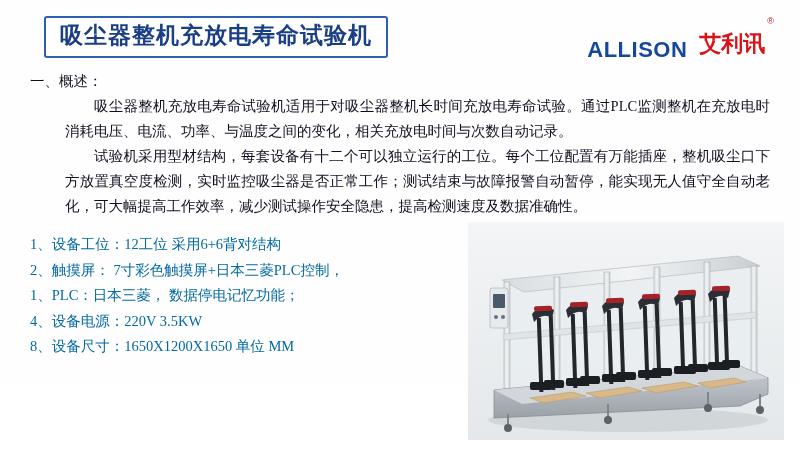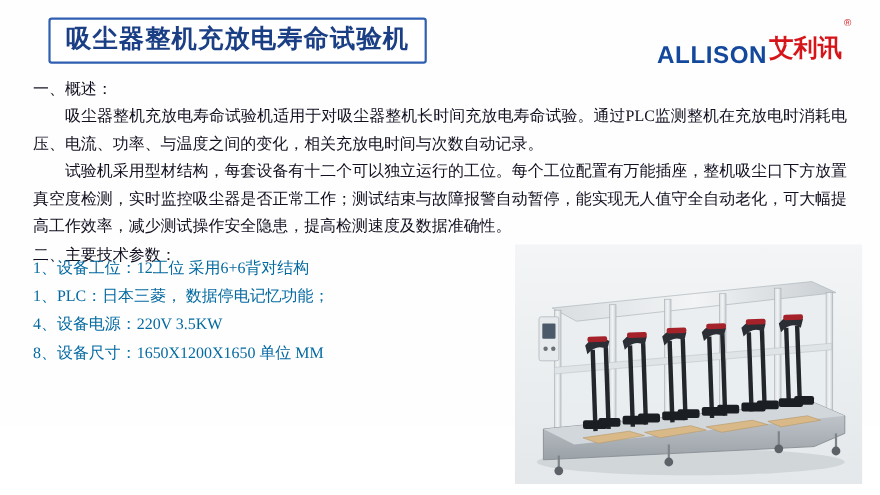"艾利讯" .brand-cn { margin-left: 2px -> 12px }
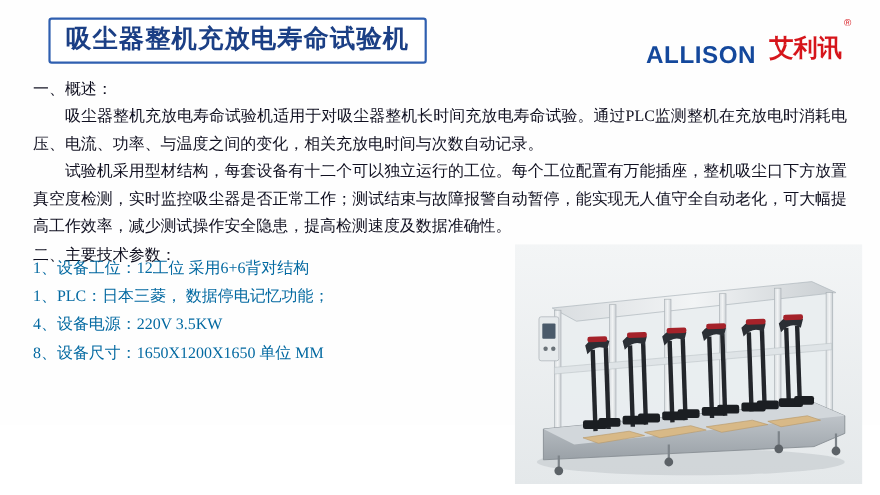"吸尘器整机充放电寿命试验机适用于对吸尘器整机长时间充放电寿命试验。通过PLC监测" .para { margin-left: none -> 35px }
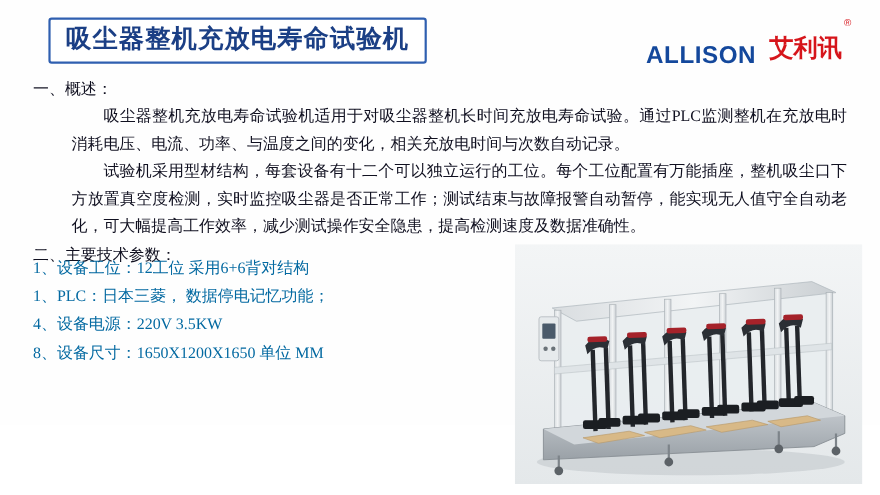"二、主要技术参数：" div.sec-head { html: <div>二、主要技术参数：</div> -> none }
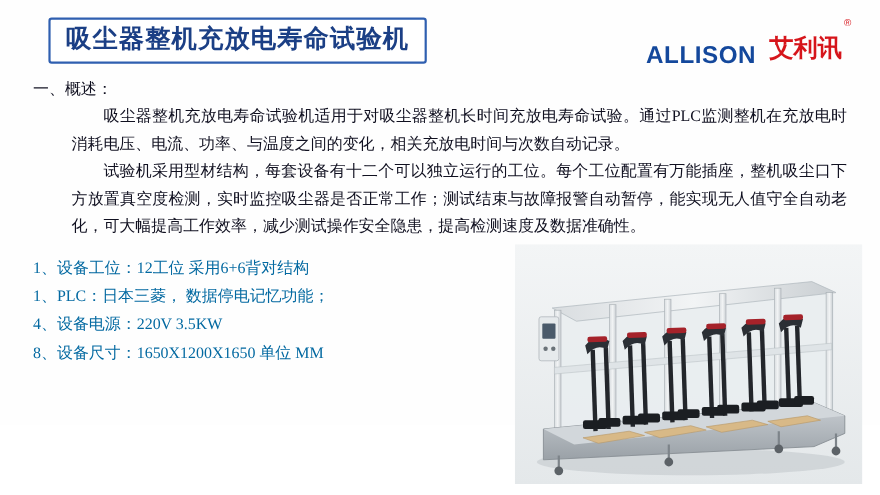"2、触摸屏： 7寸彩色触摸屏+日本三菱PLC控制，" div.spec-item { html: none -> <div>2、触摸屏： 7寸彩色触摸屏+日本三菱PLC控制，</div> }
